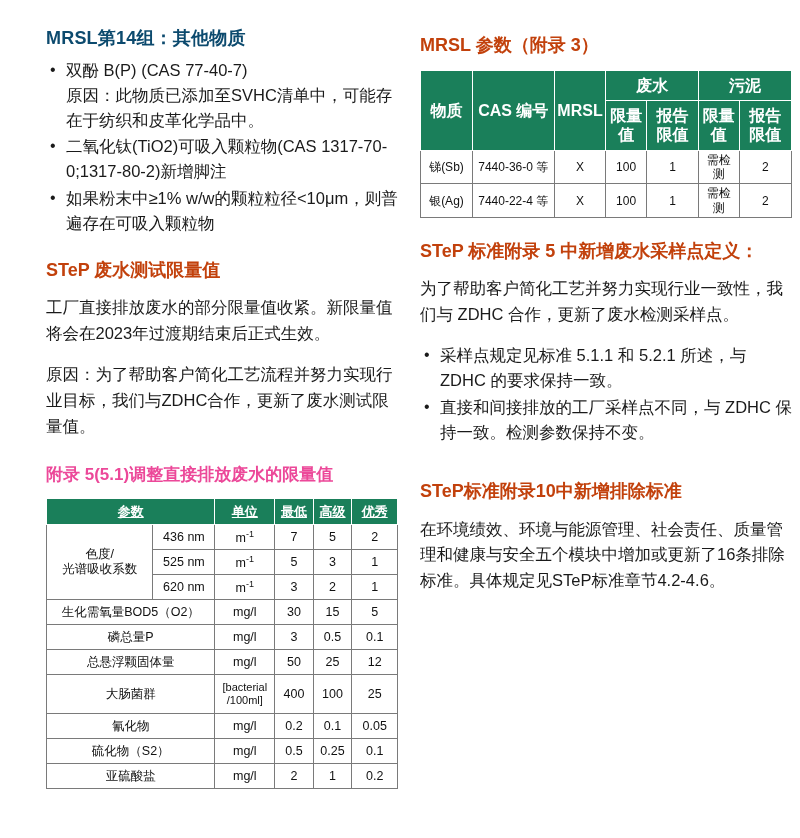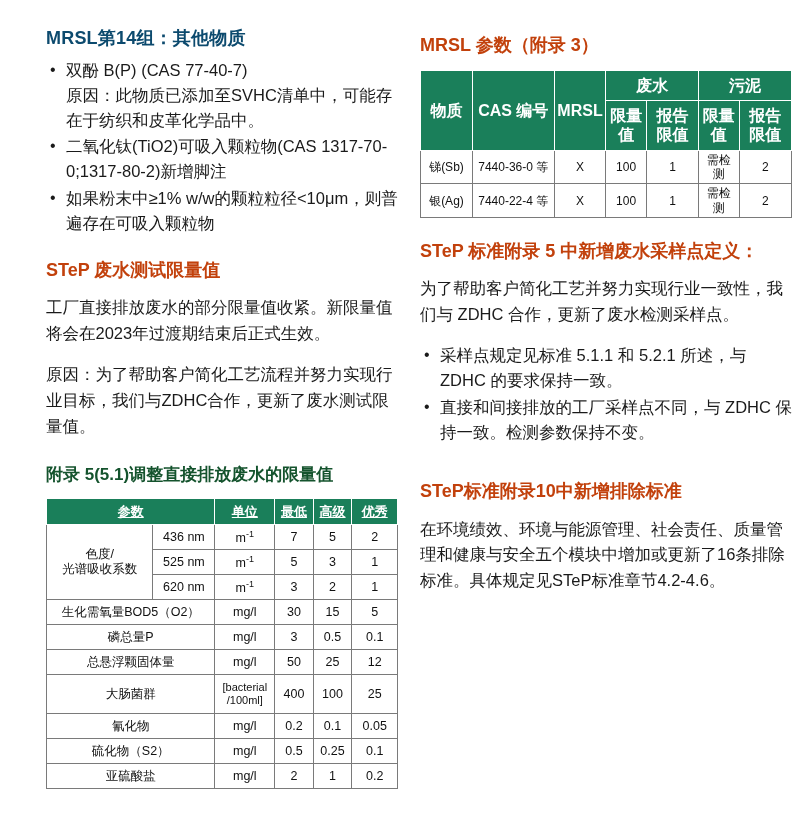"附录 5(5.1)调整直接排放废水的限量值" h3.head-green-sm { color: #14532d -> #ec4899 }
